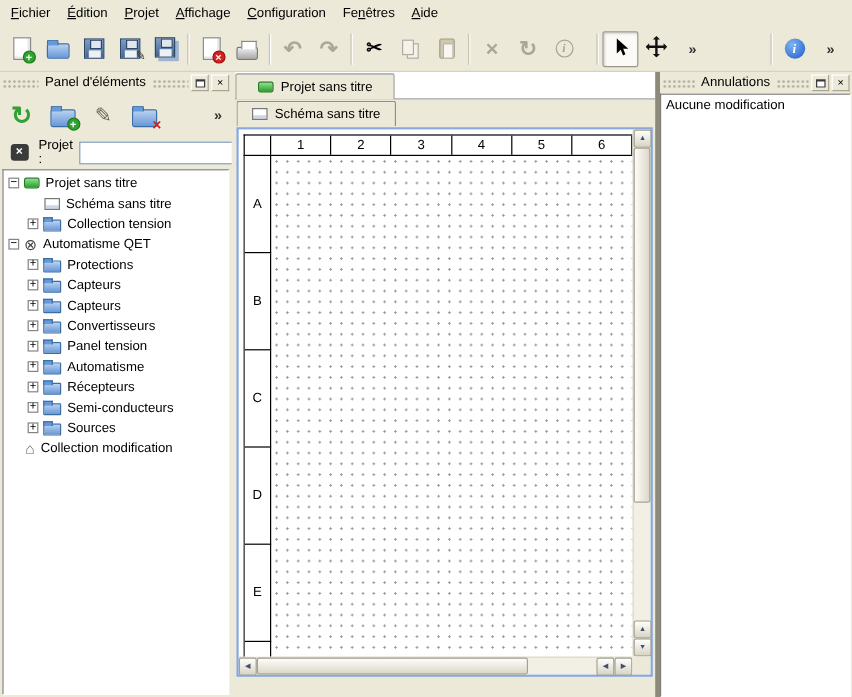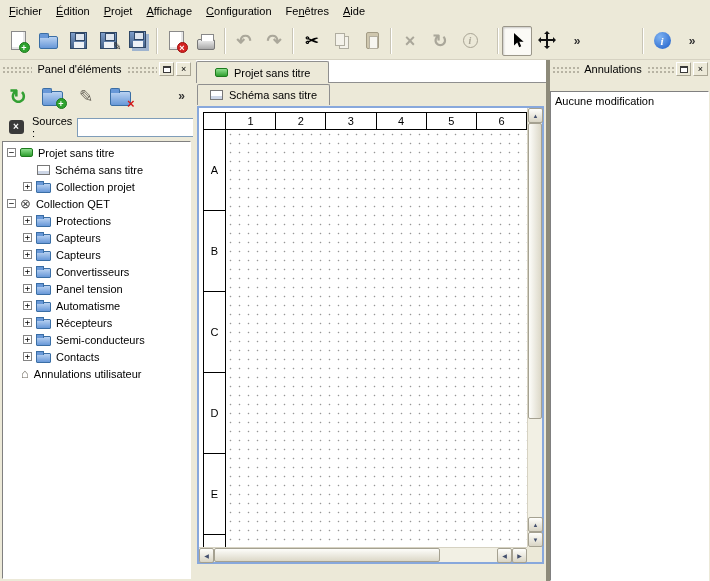"Aucune modification" .undo-view { margin: 13px 1px 0 0 -> 0 1px 0 0 }
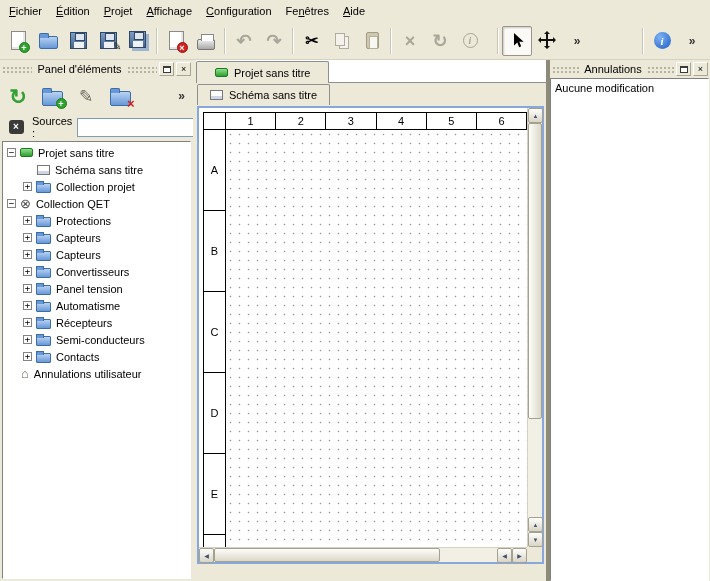"Sources :" span { text: Sources -> Projet }
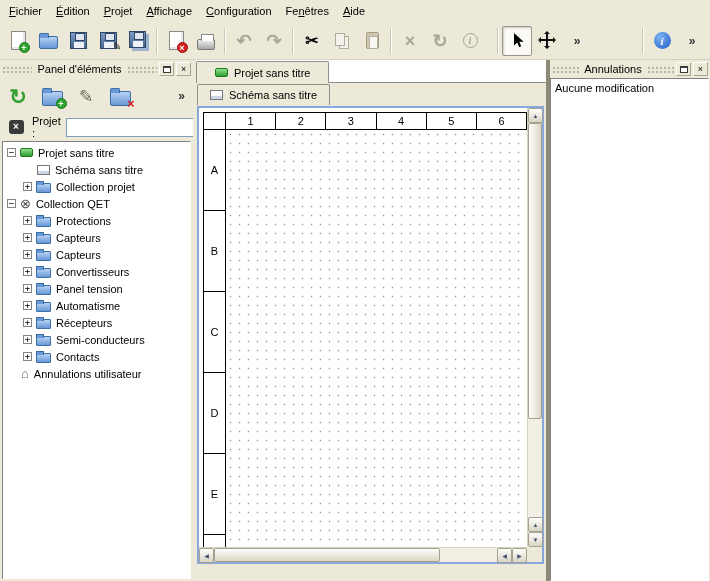"Collection projet" span { text: projet -> tension }
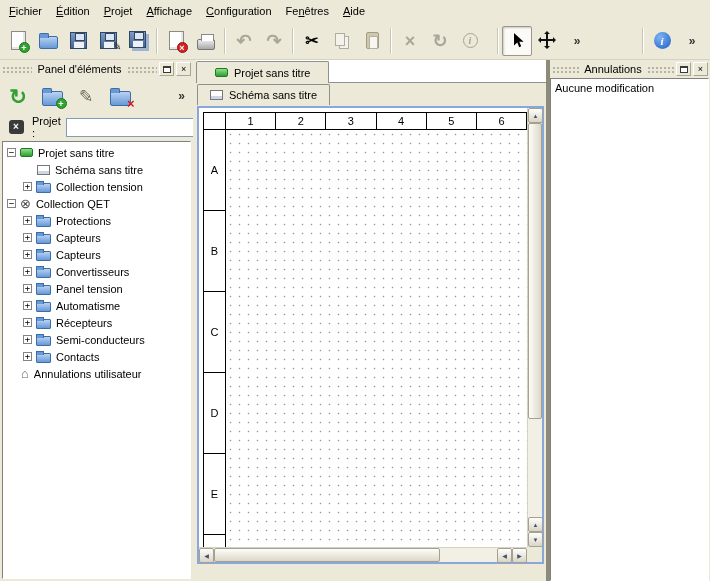"Collection QET" span { text: Collection -> Automatisme }
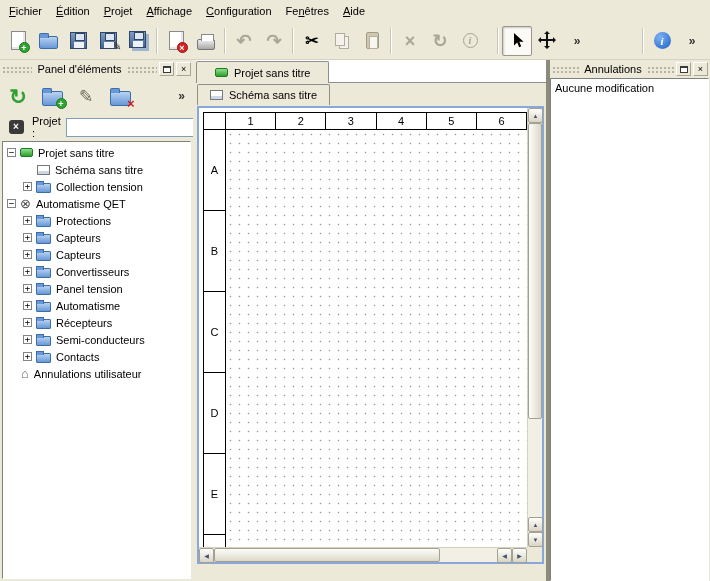"Contacts" span { text: Contacts -> Sources }
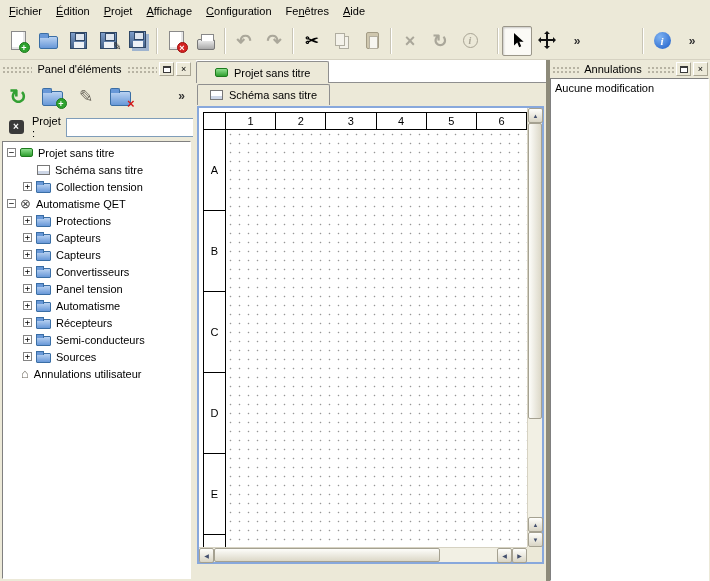"Annulations utilisateur" span { text: Annulations utilisateur -> Collection modification }
